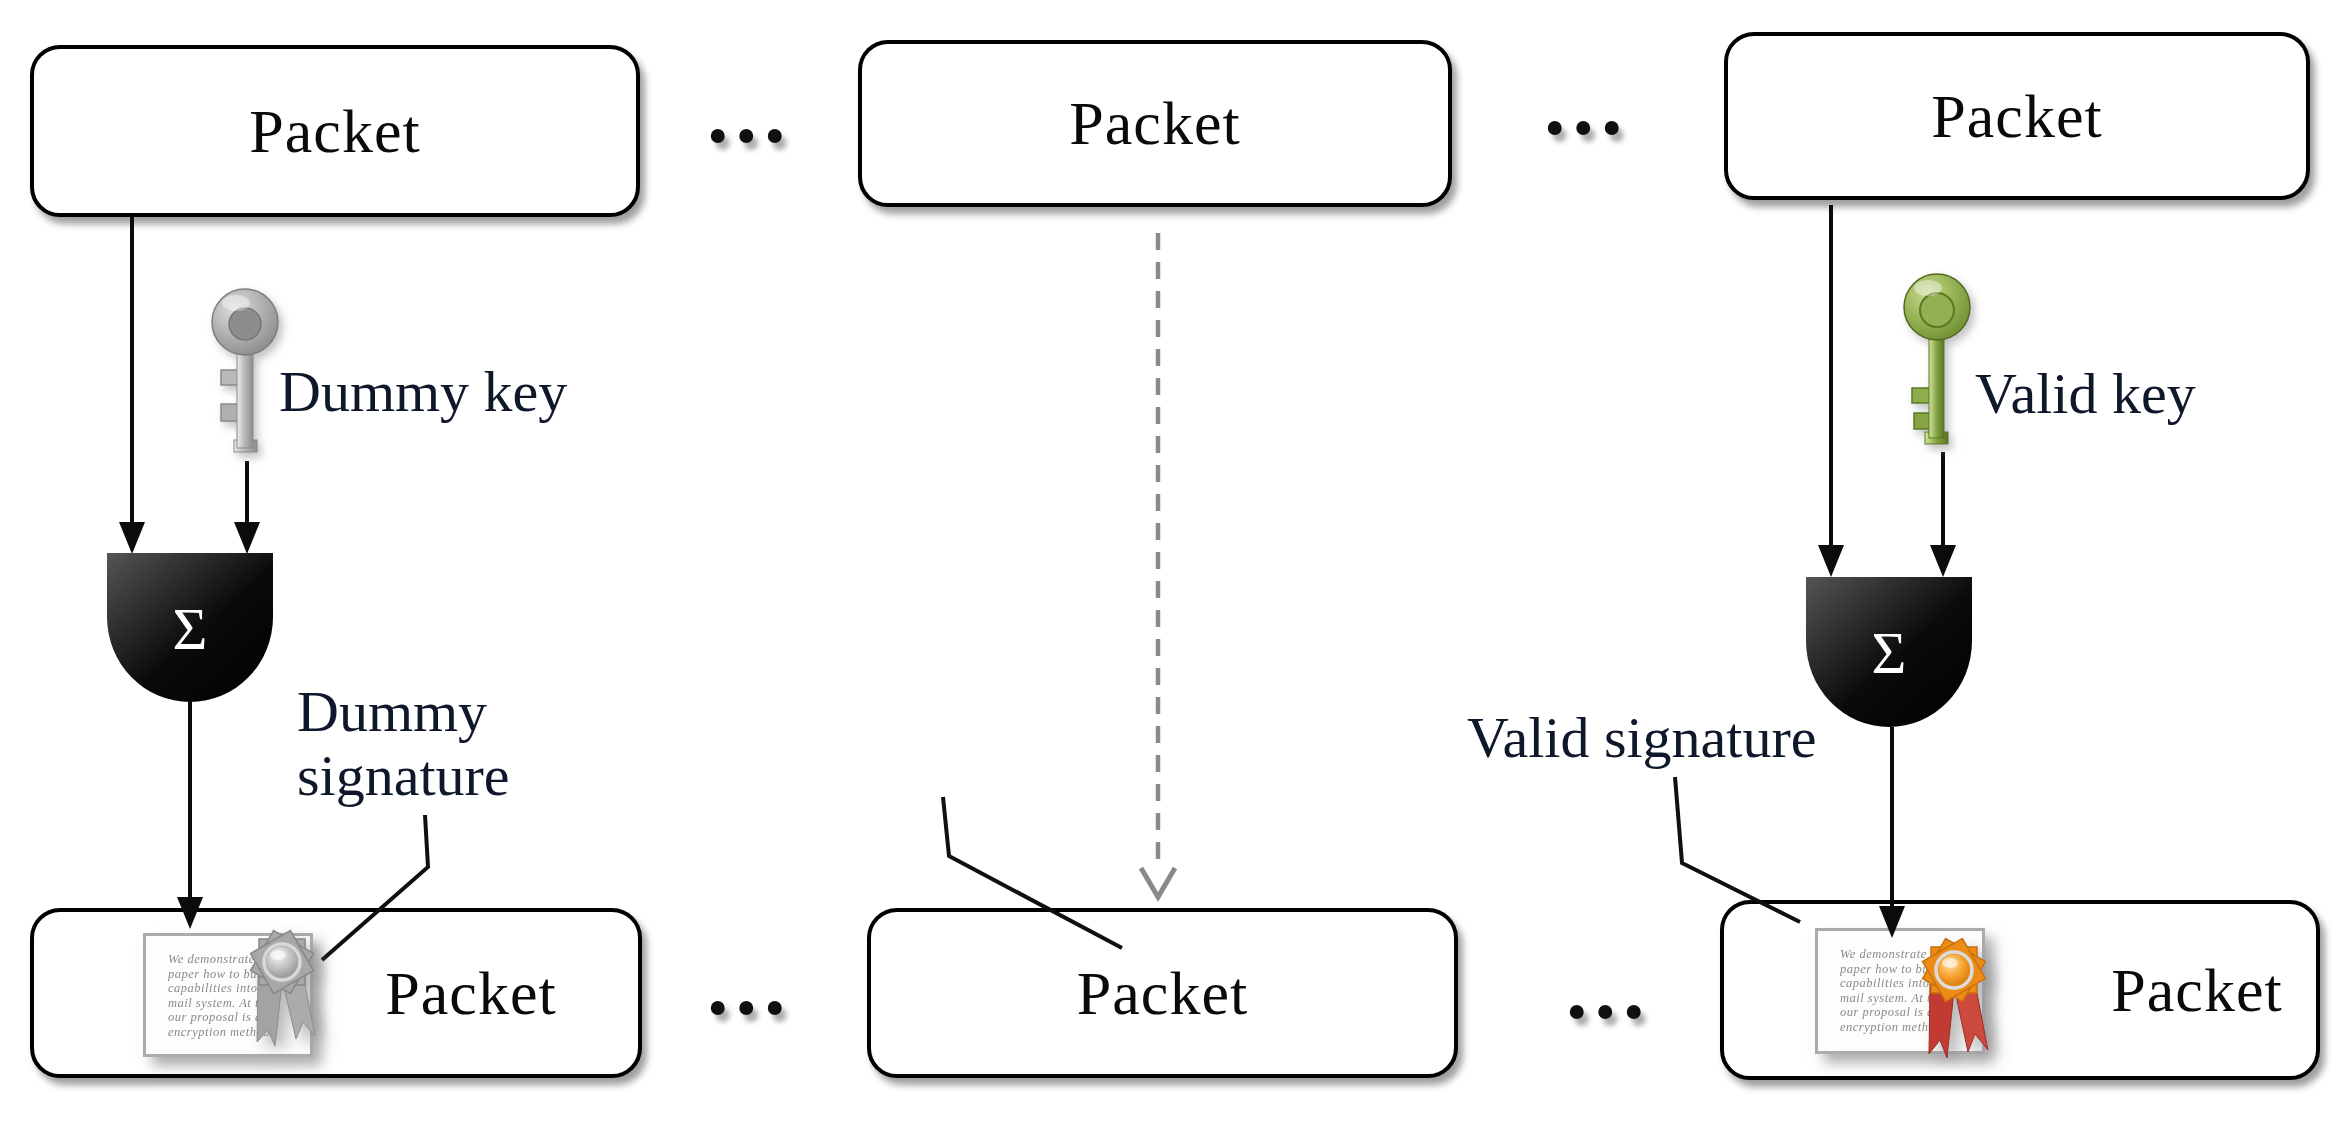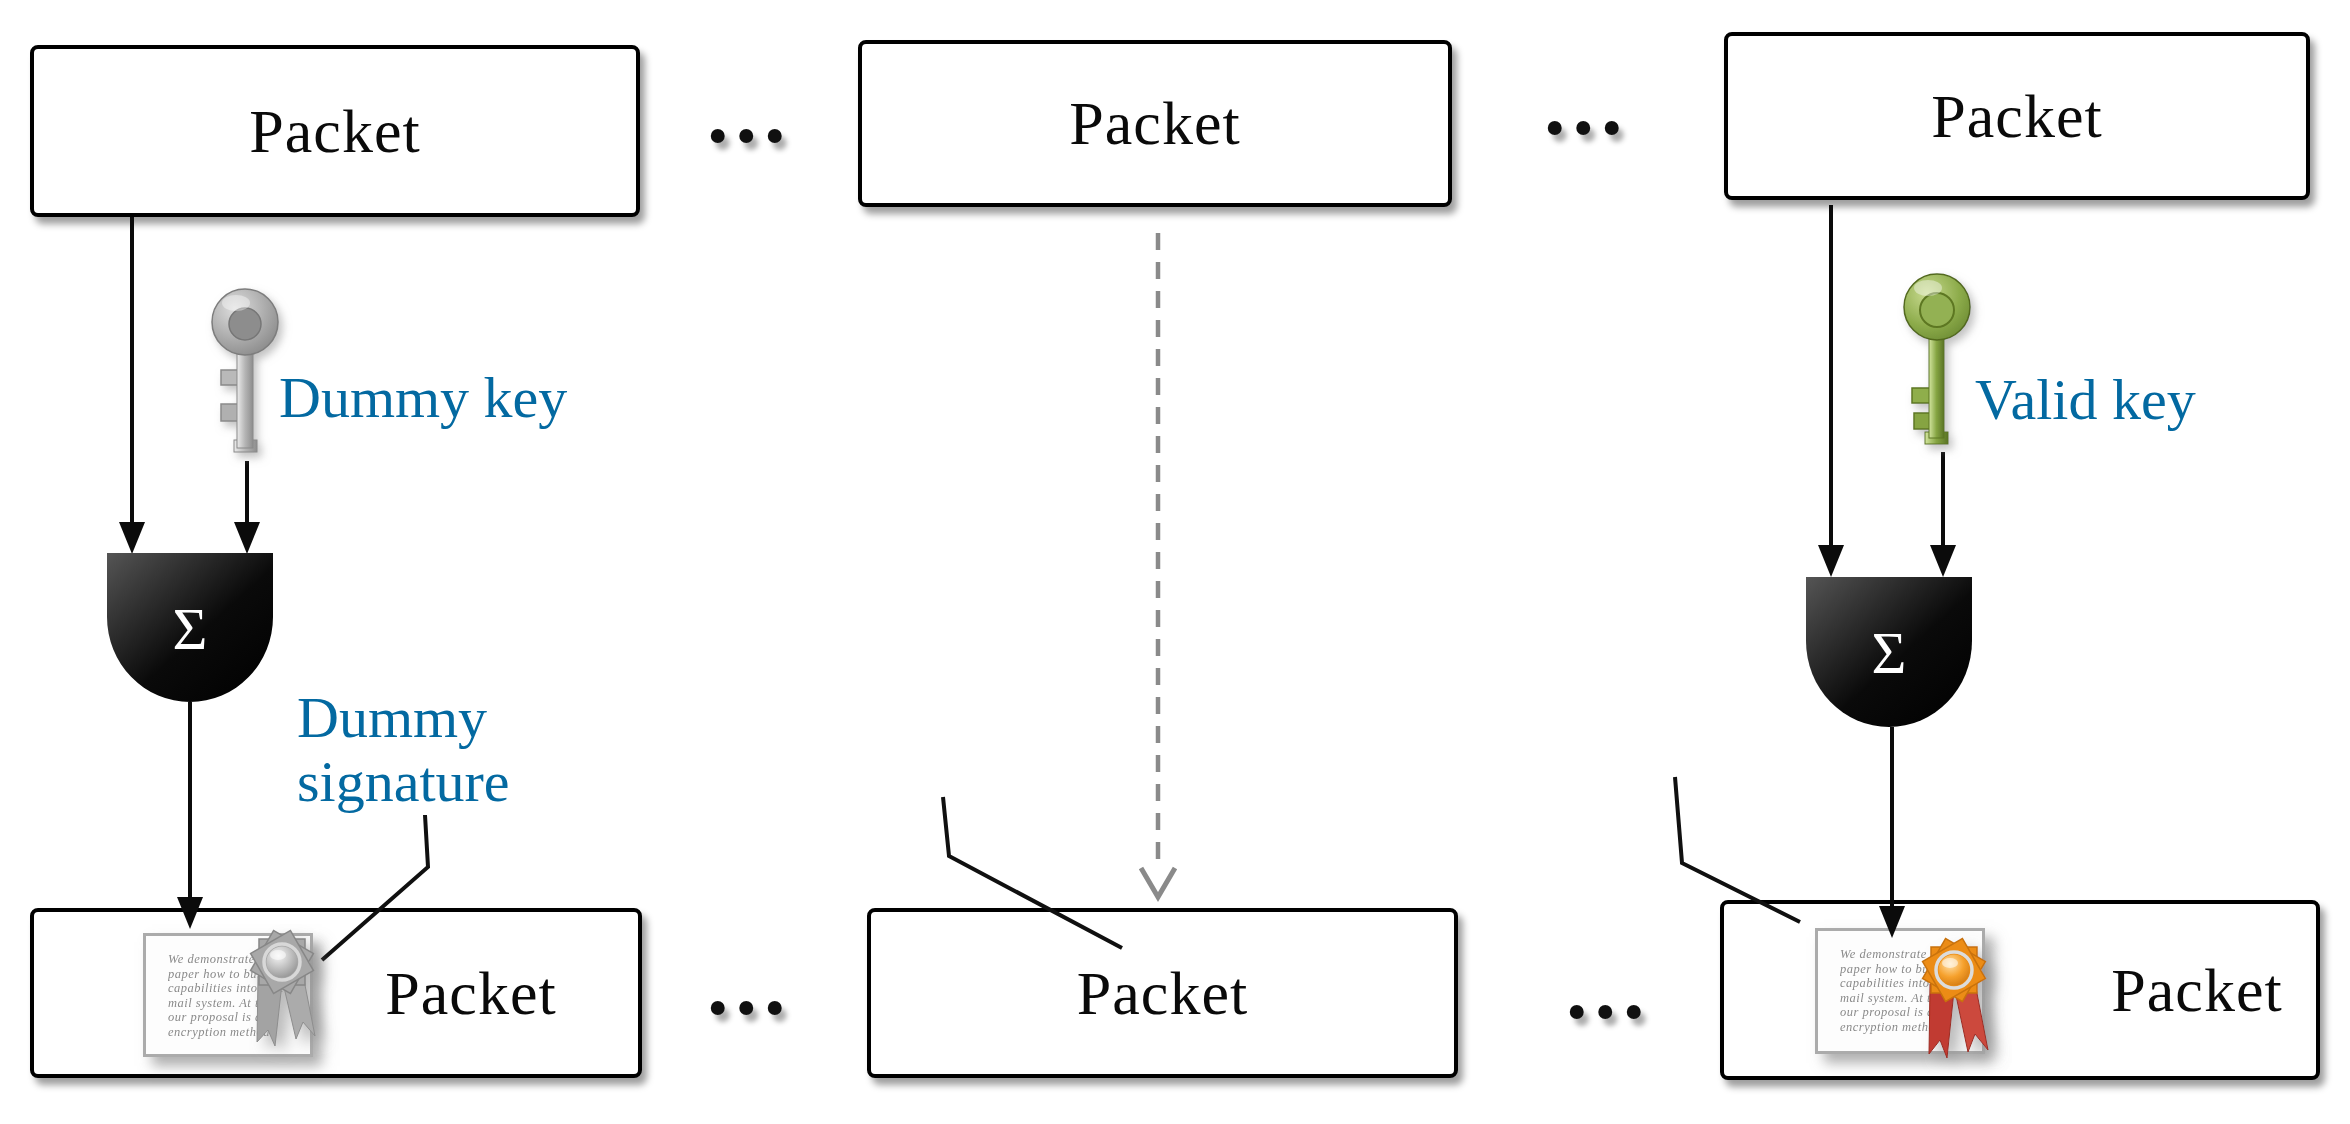"Packet" .packet-box { border-radius: 8px -> 30px }
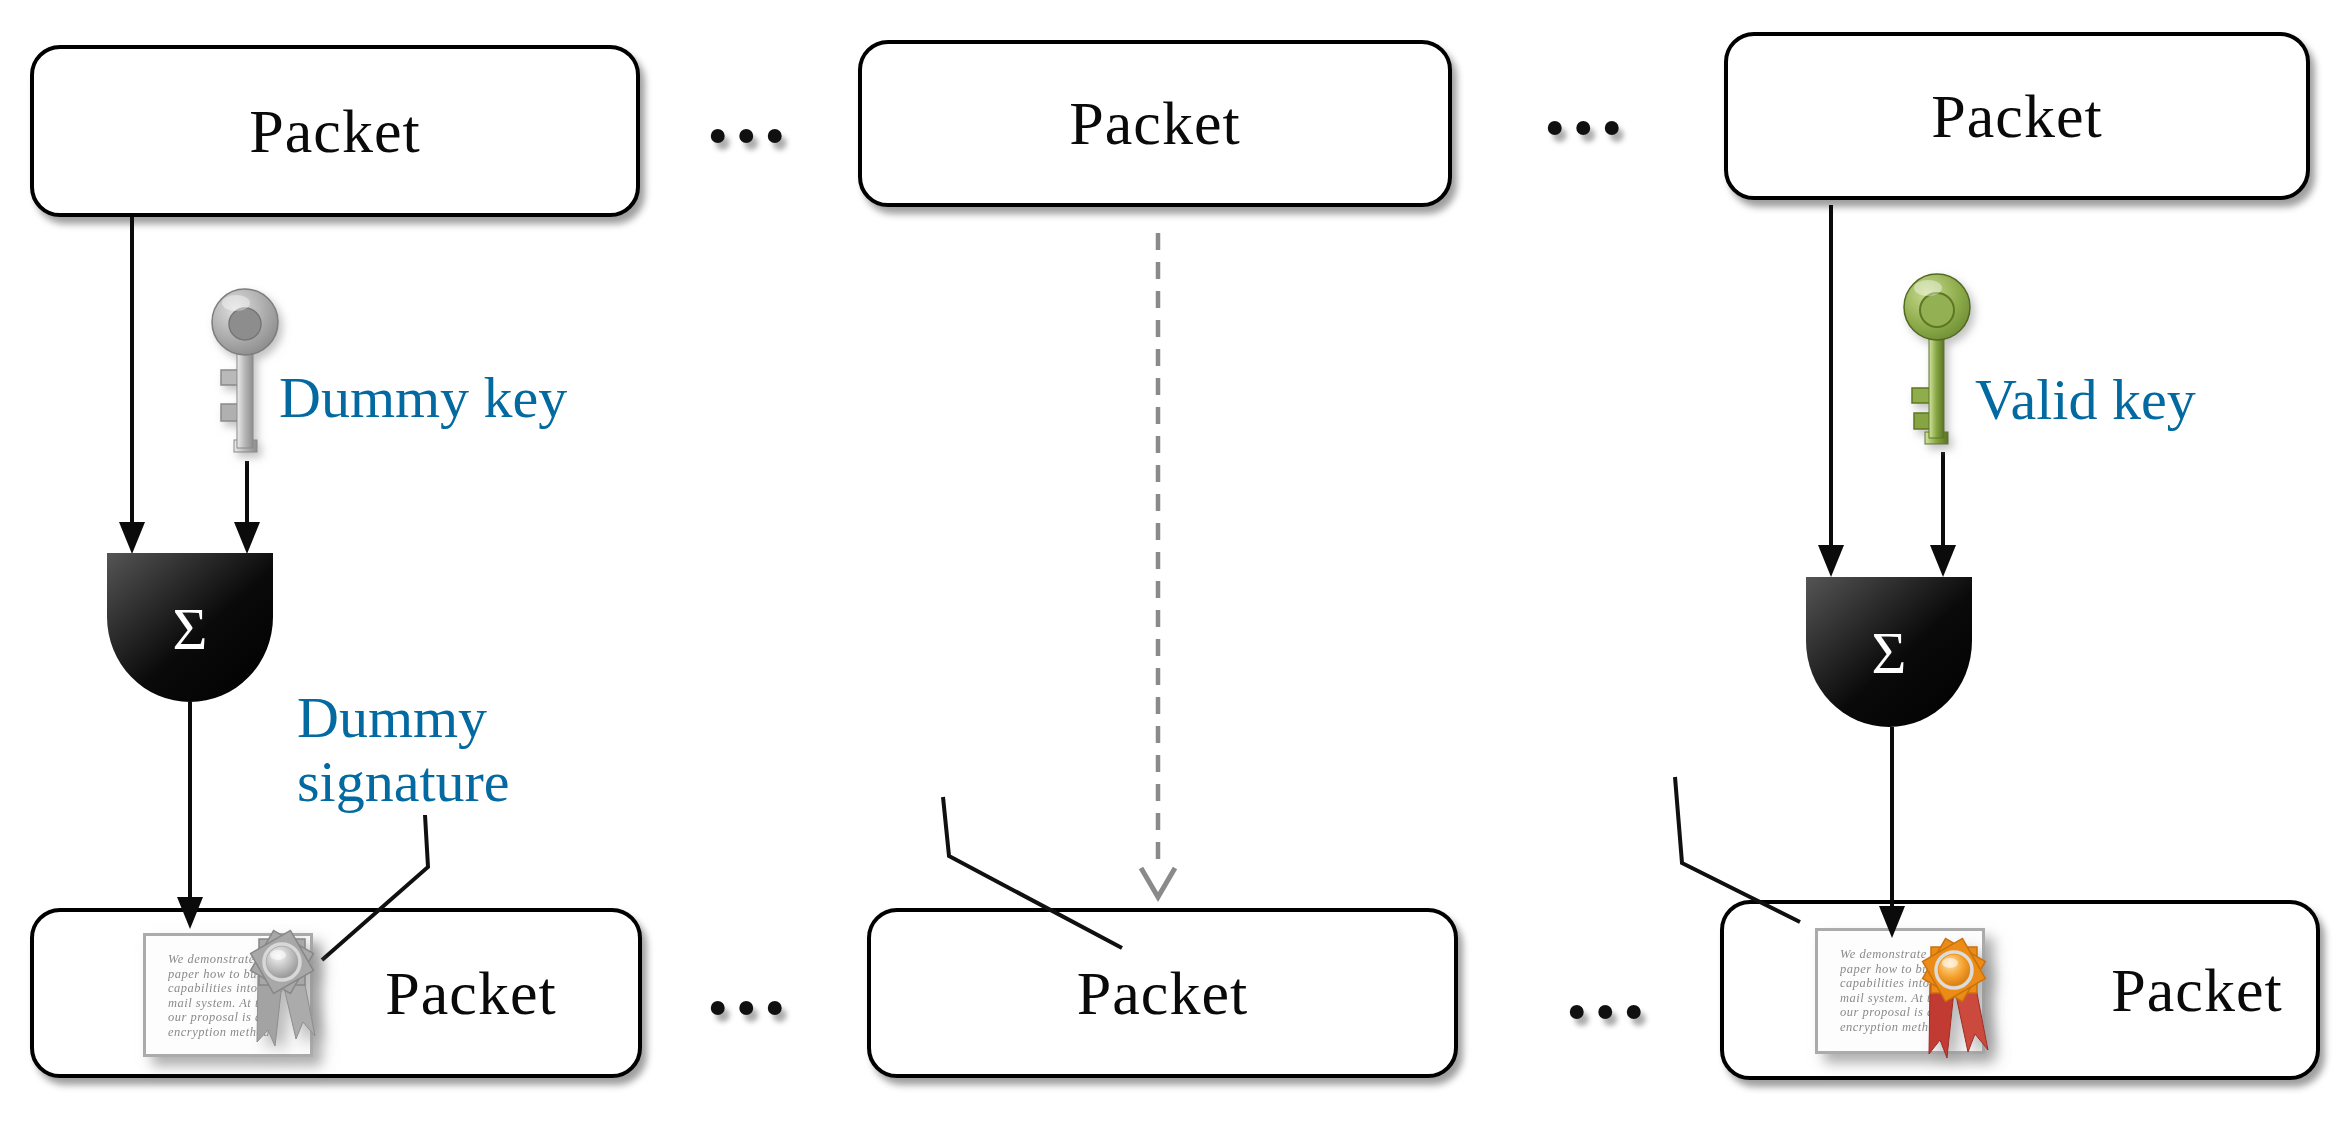"Dummy key" .diagram-label { color: #0369a1 -> #0f172a; margin-top: 6px -> none }
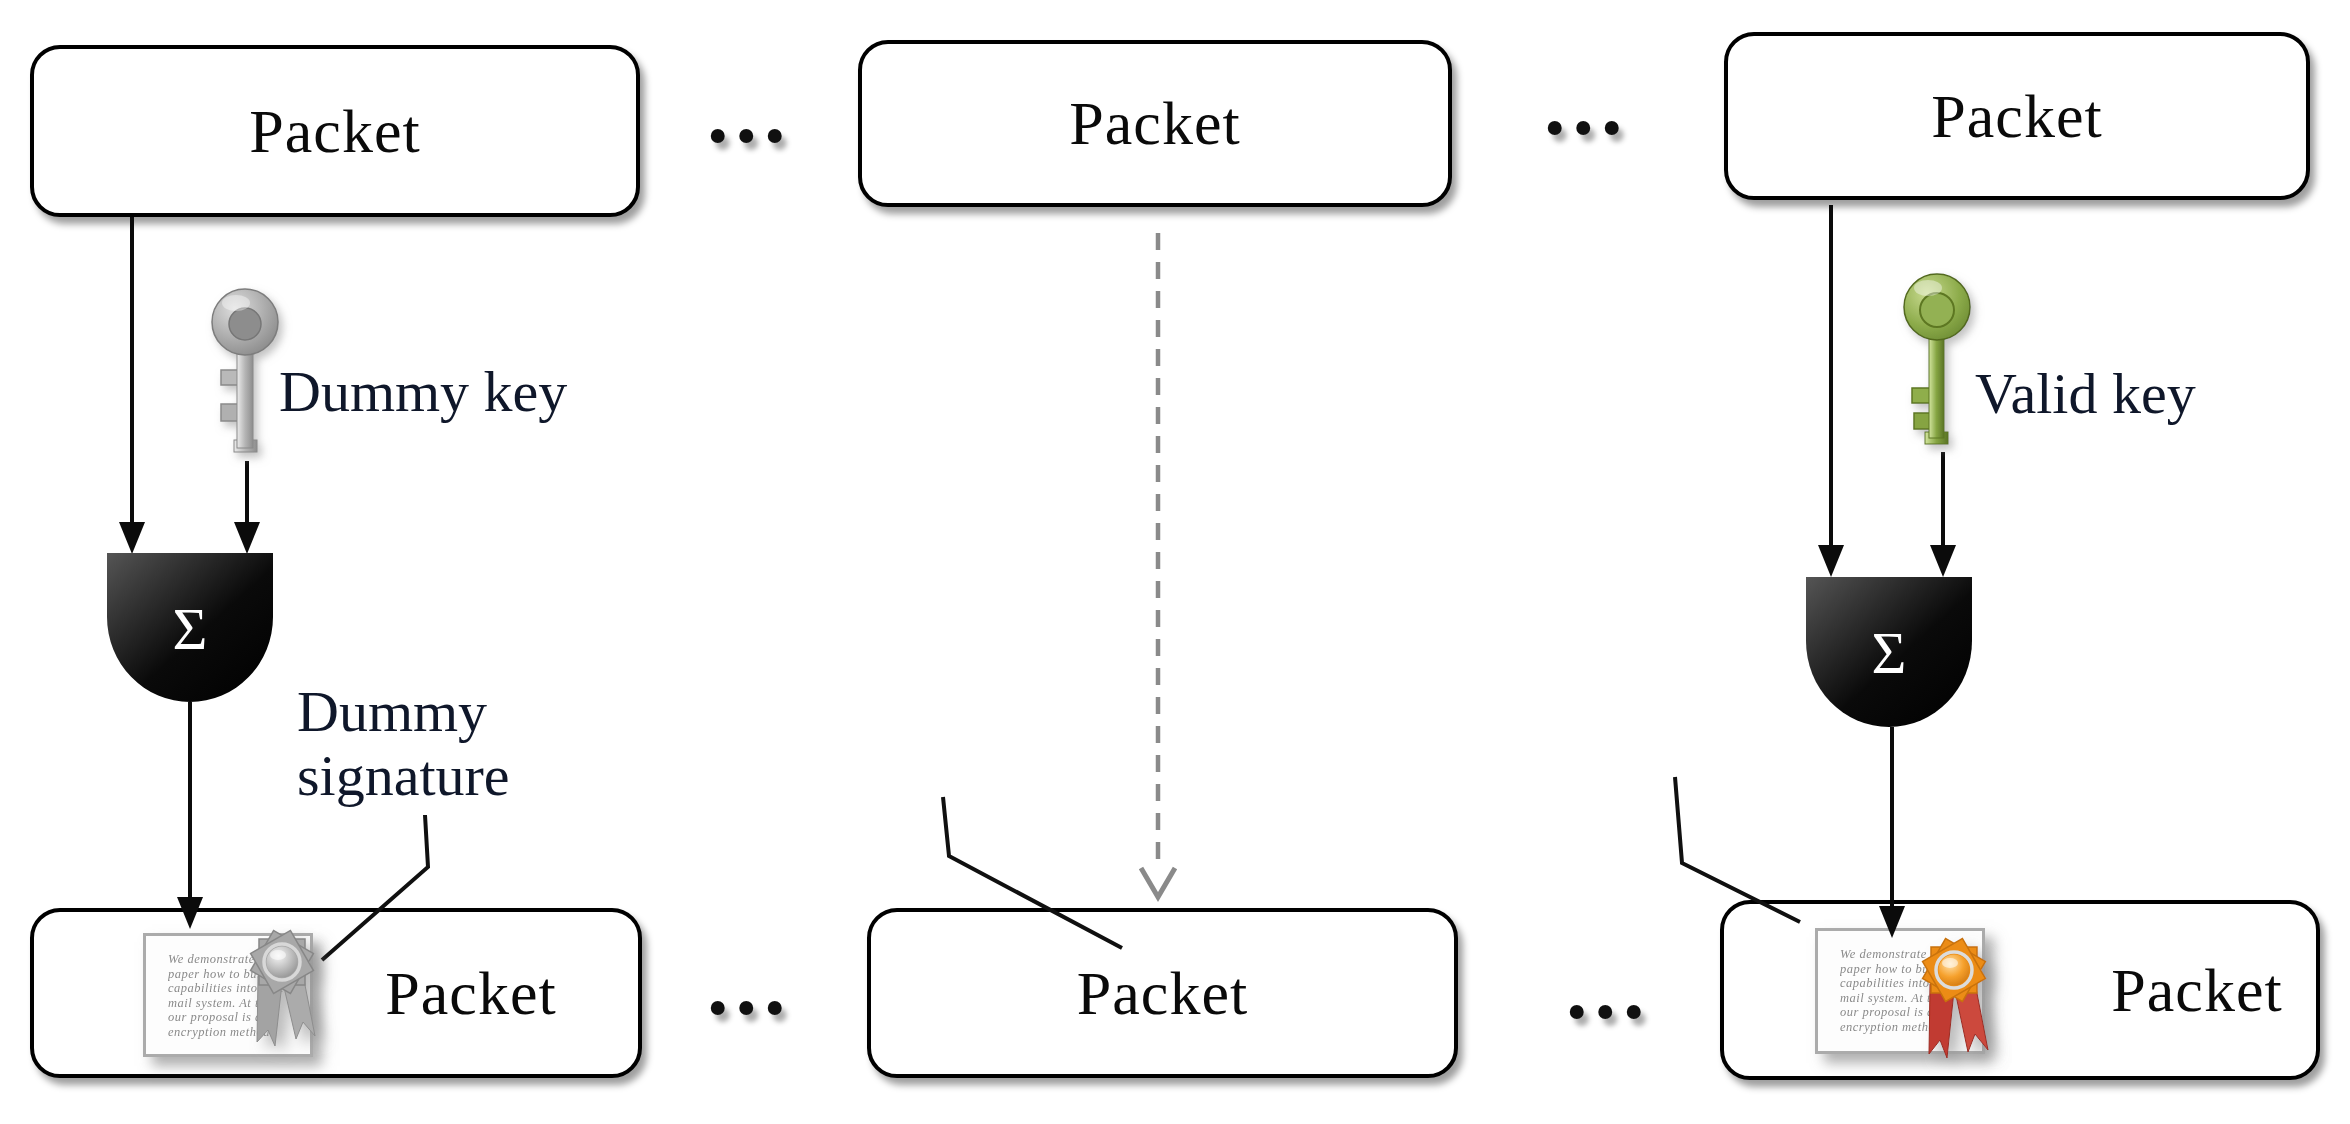"Valid signature" div.diagram-label { html: none -> <div>Valid signature</div> }
